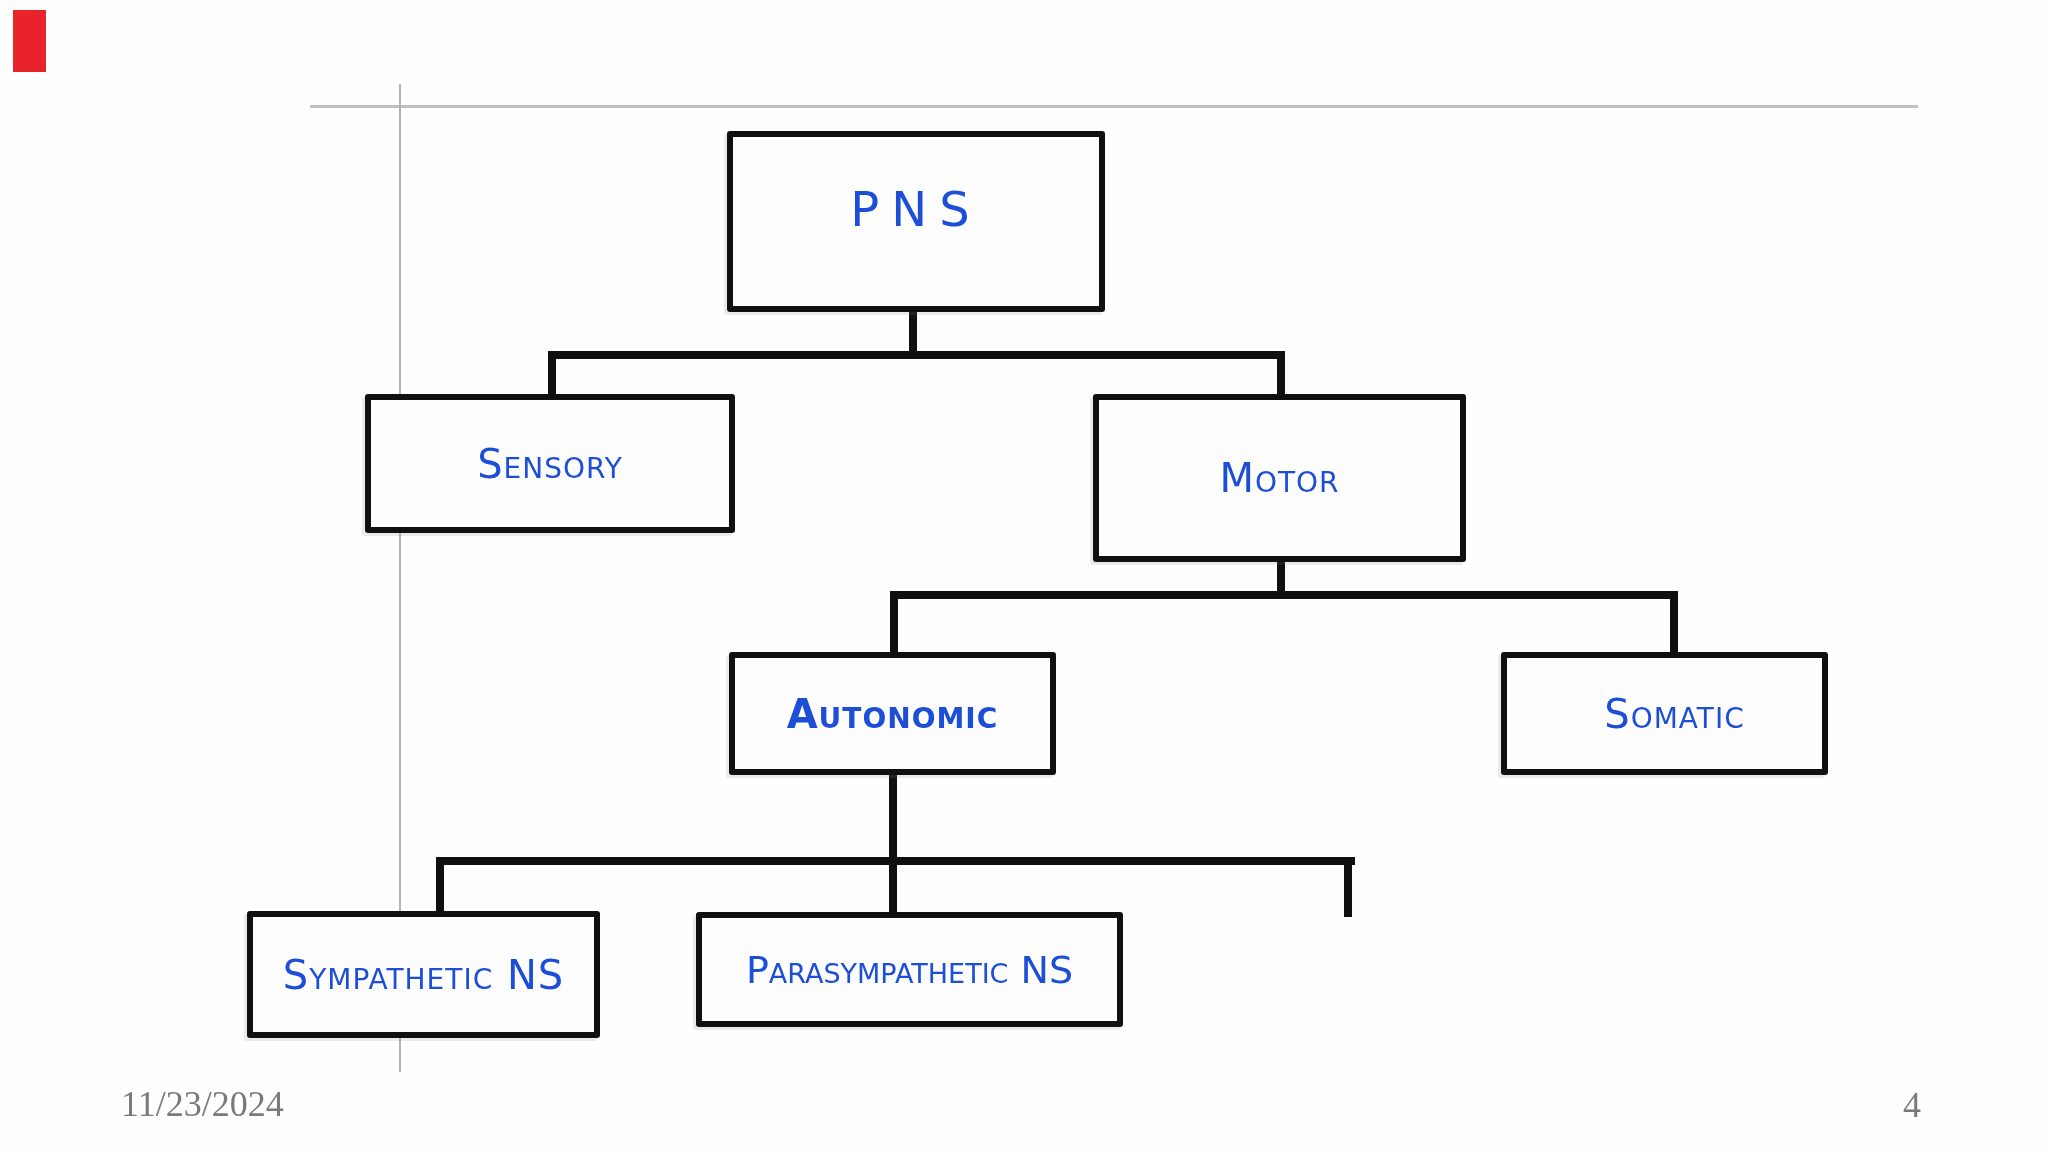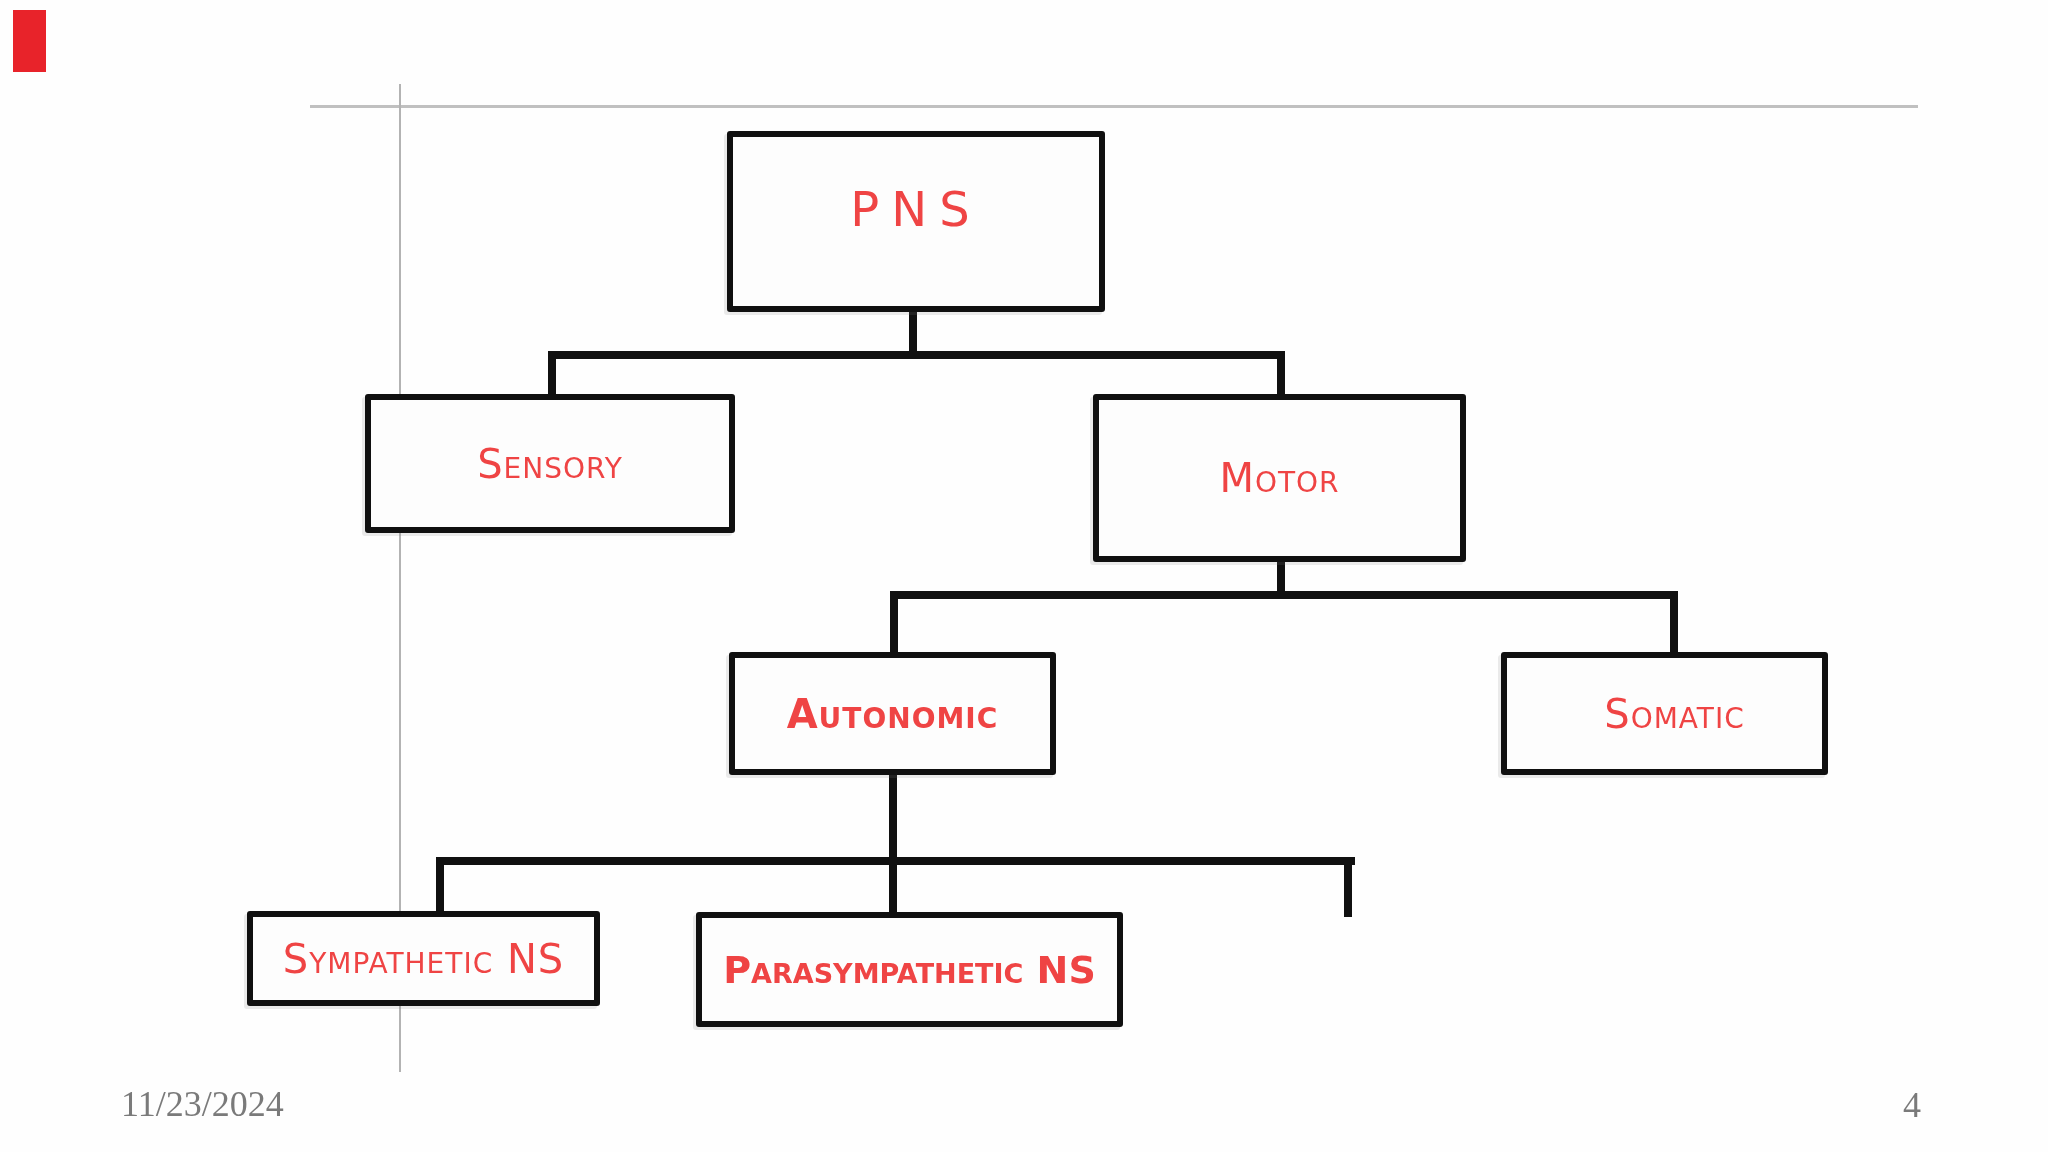"PNS" .node-label { color: #ef4444 -> #1d4ed8 }
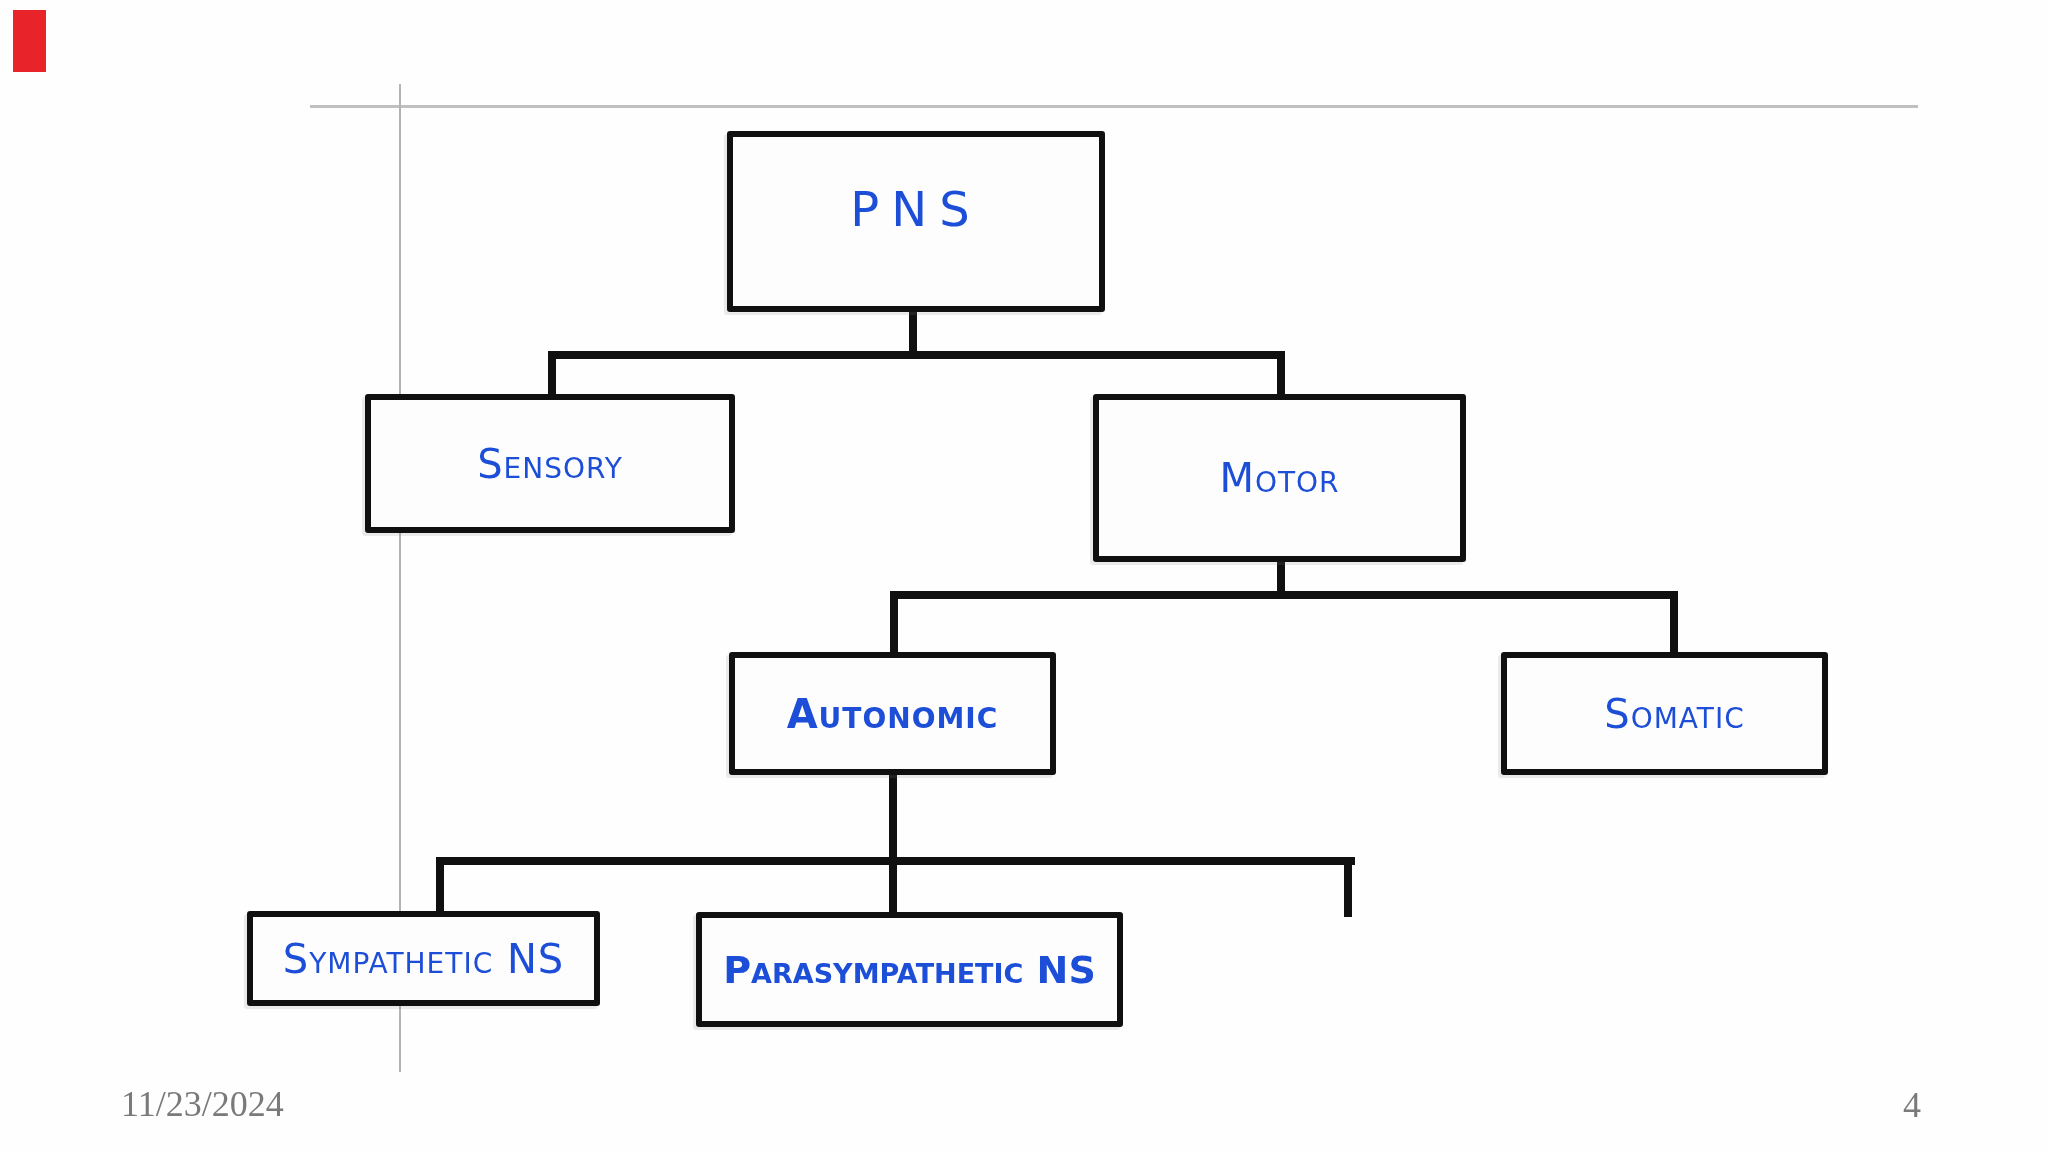"Sympathetic NS" #box-sympathetic { height: 95px -> 127px }
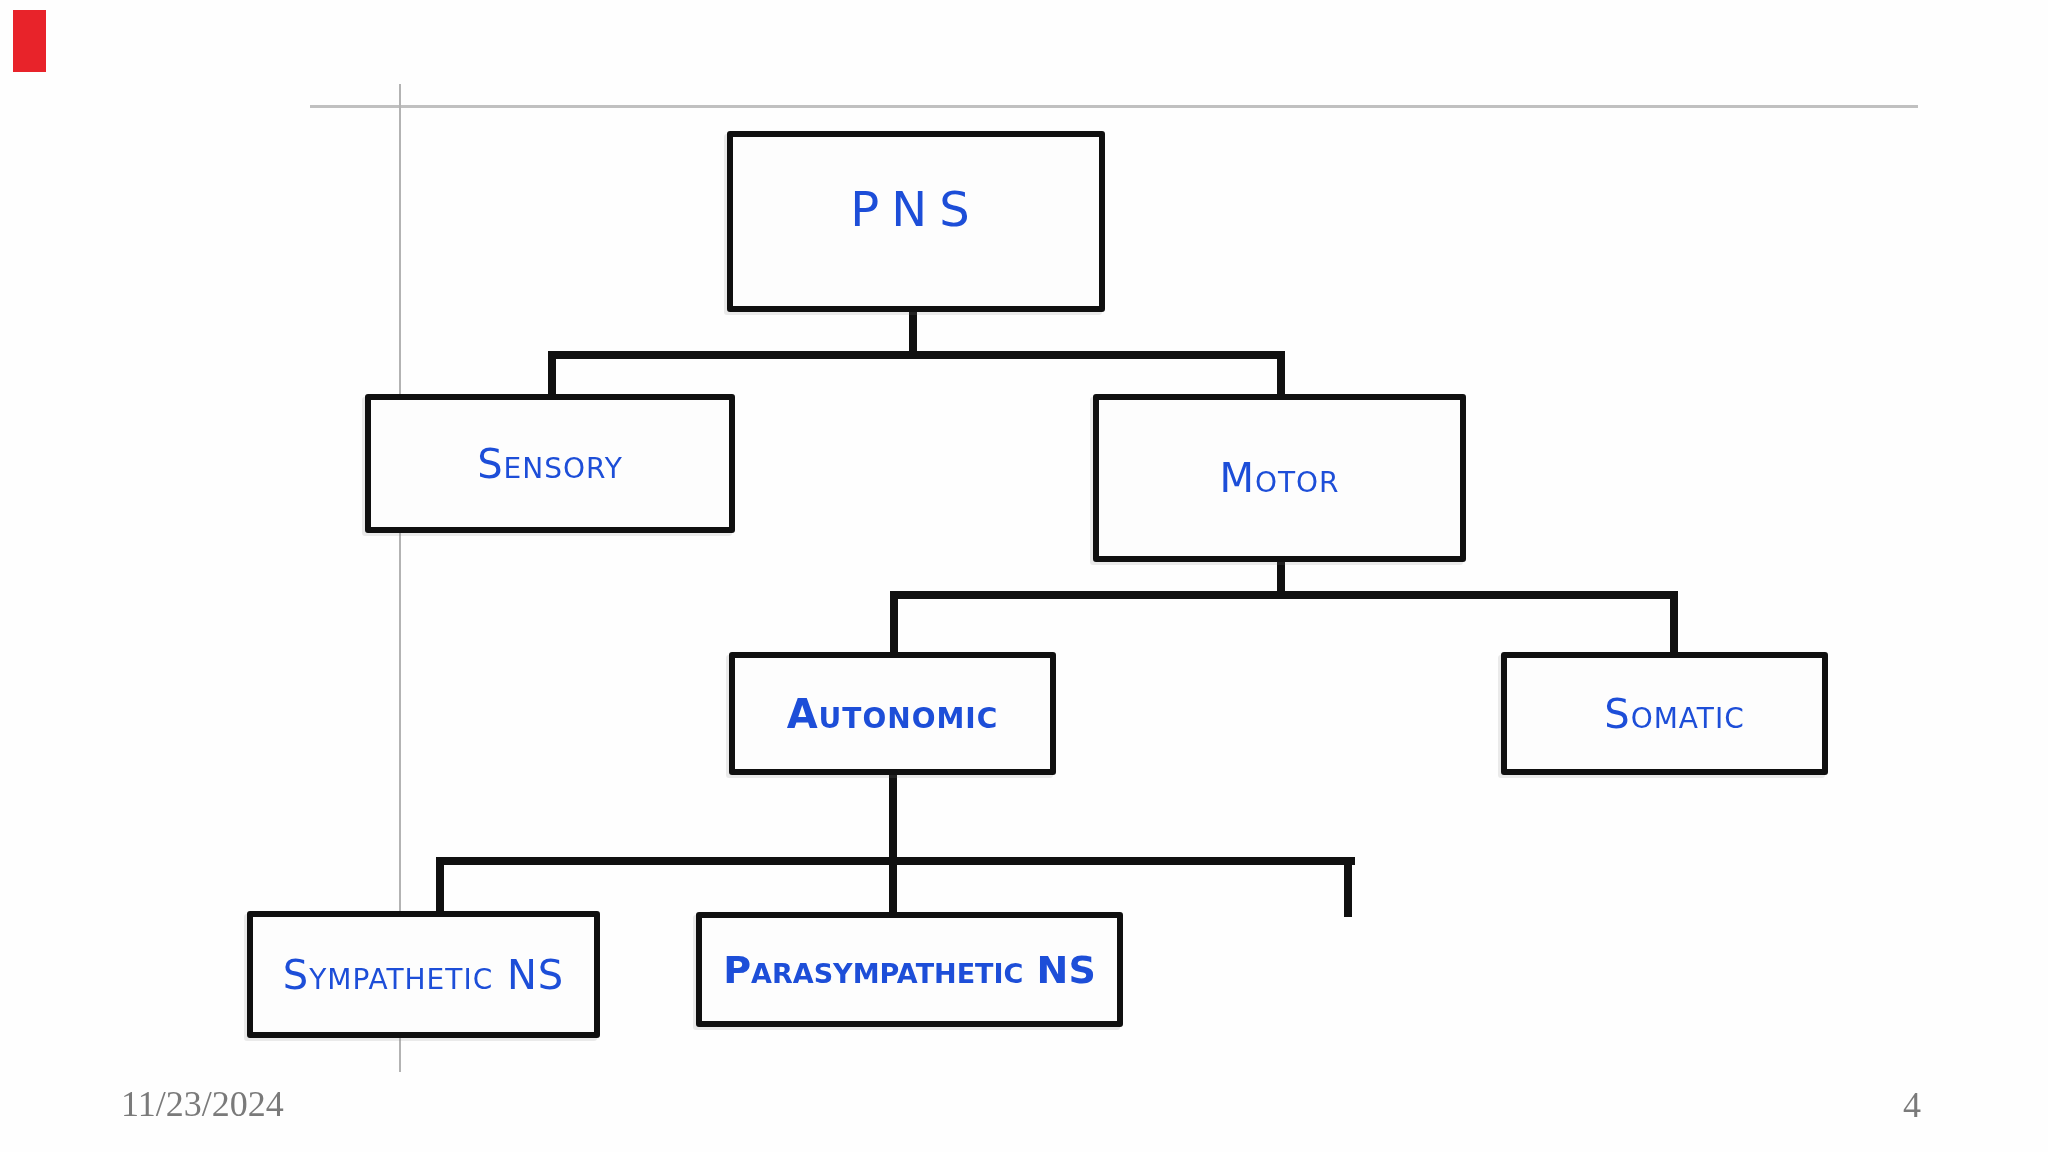"Parasympathetic NS" #box-parasympathetic .node-label { font-weight: bold -> none }
